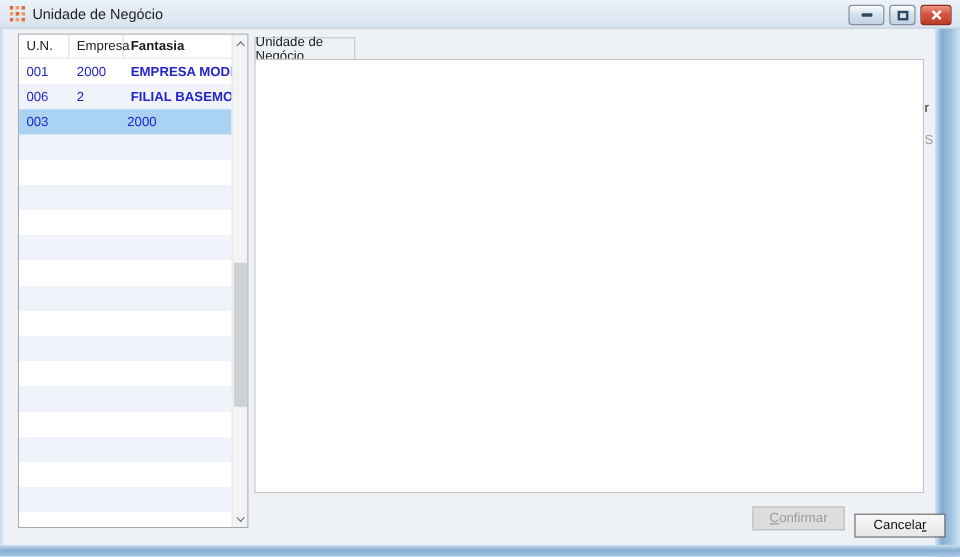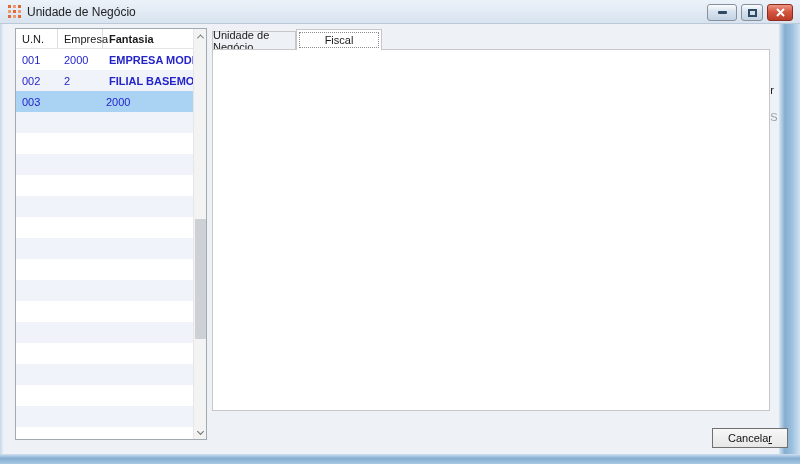"Fiscal" div.tab { html: <div> <span>Fiscal</span> <span></span> </div> -> none }
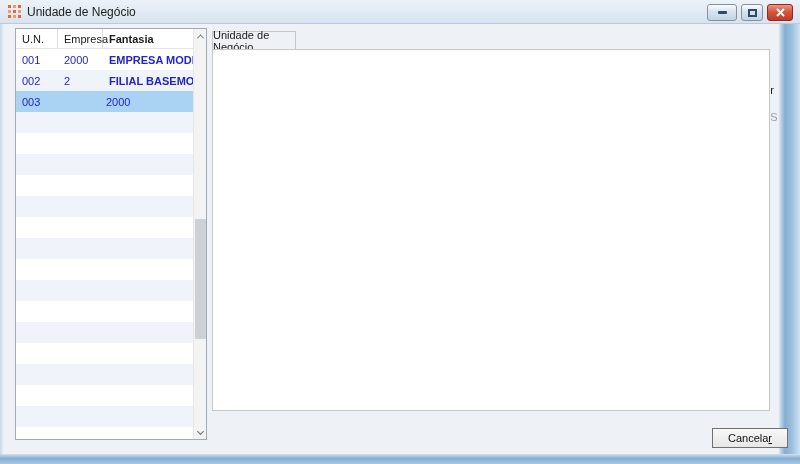"002" div.cell { text: 002 -> 006 }
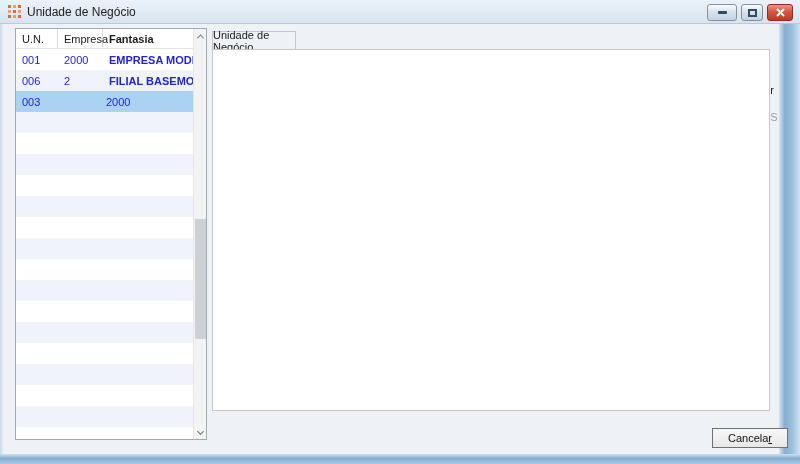"Confirmar" div.btn { html: none -> <div> <span><u>C</u>onfirmar</span> </div> }
